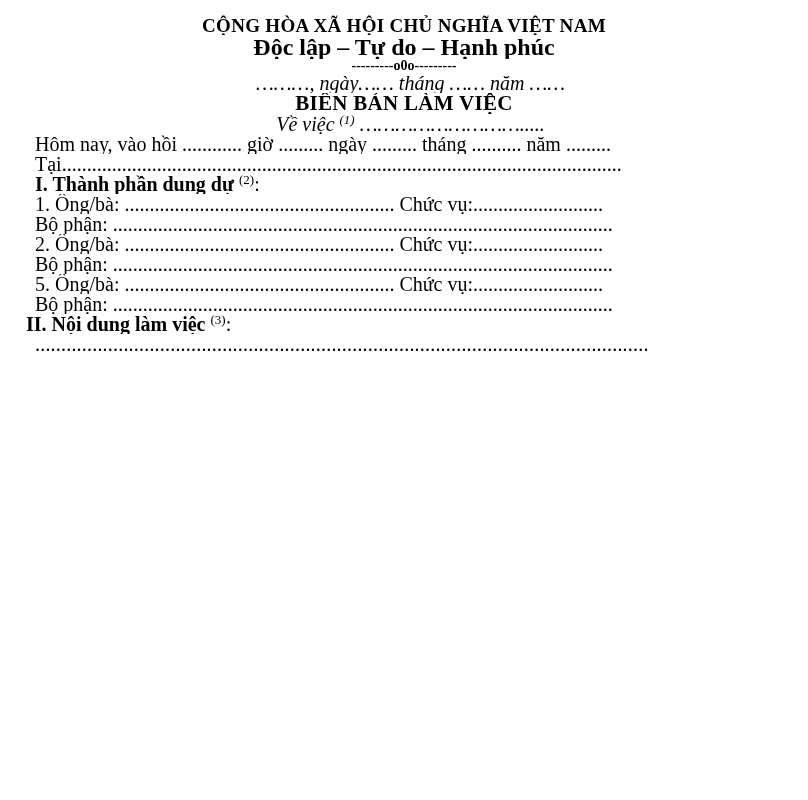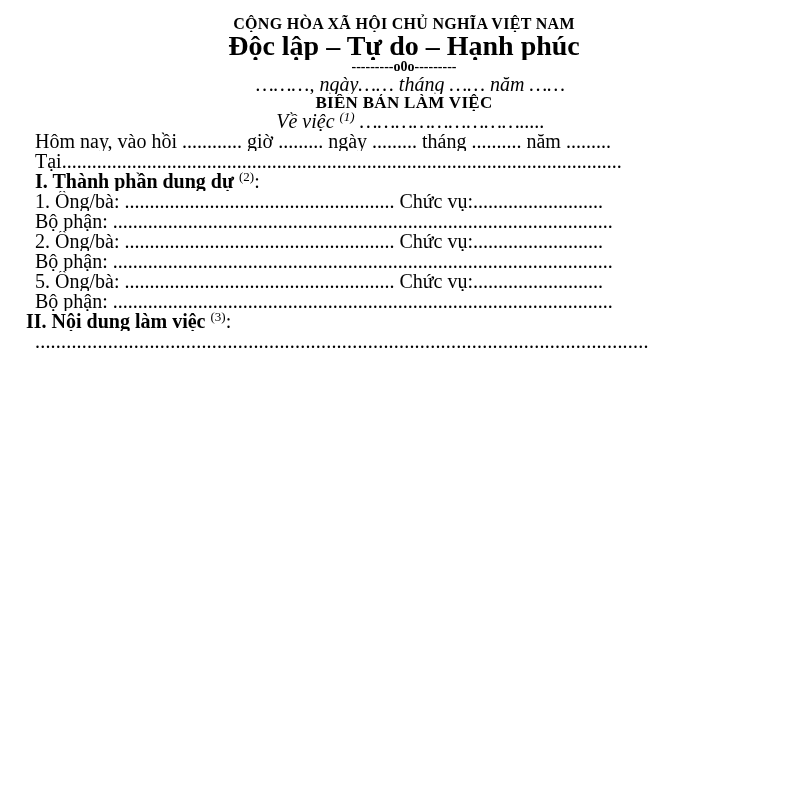"CỘNG HÒA XÃ HỘI CHỦ" .national-title { font-size: 16px -> 19px }
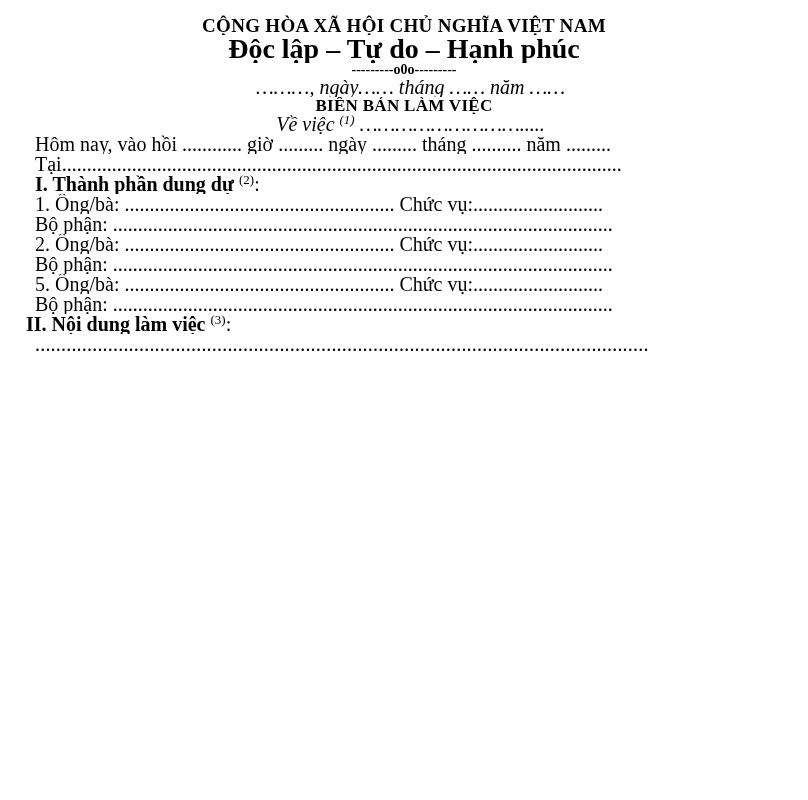"Độc lập – Tự do" .motto { font-size: 28px -> 24px }
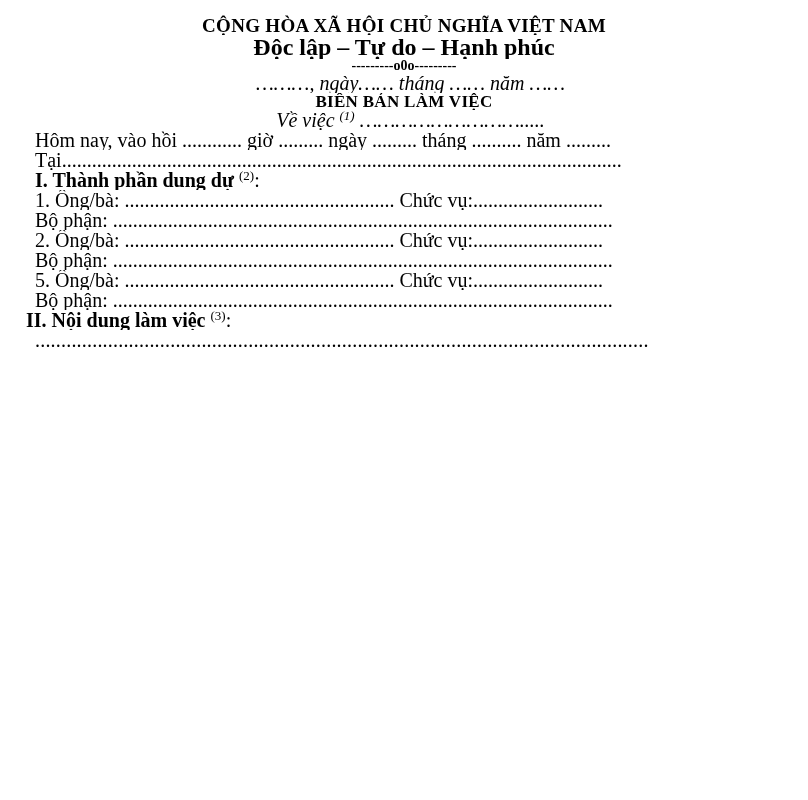"BIÊN BẢN LÀM VIỆC" .doc-title { font-size: 17px -> 21px }
